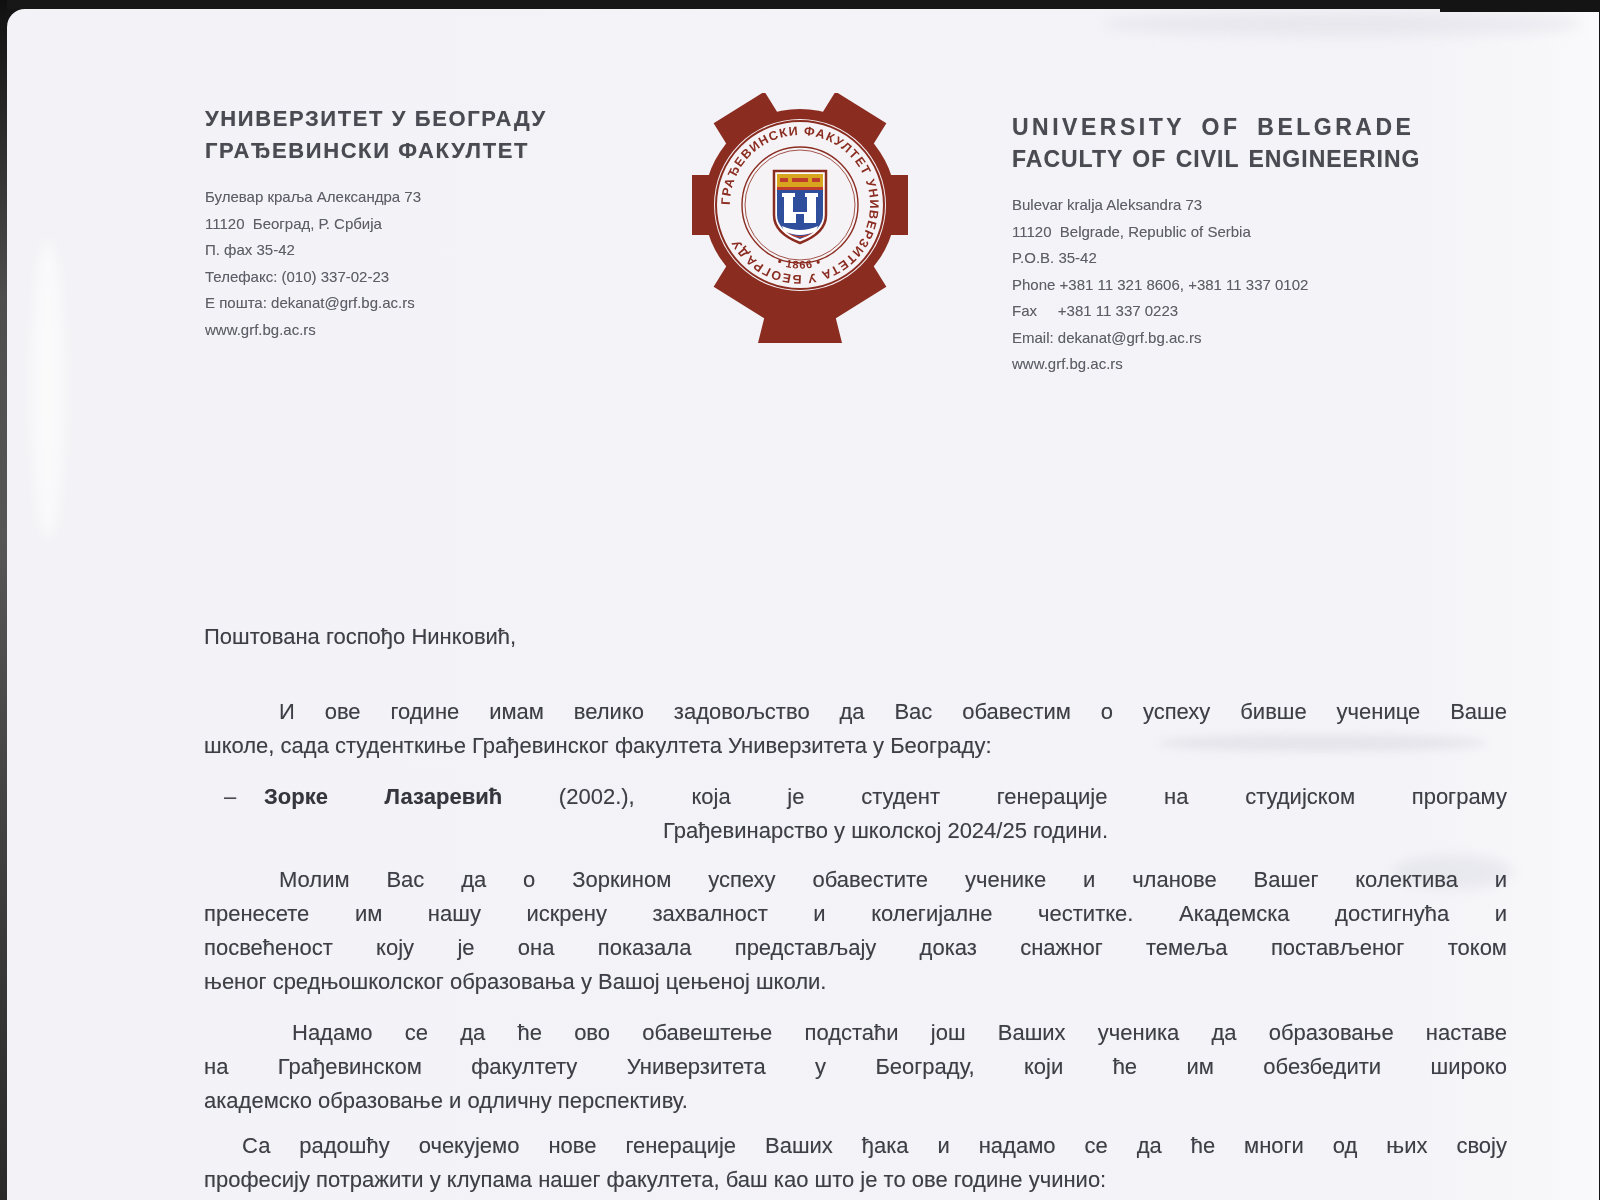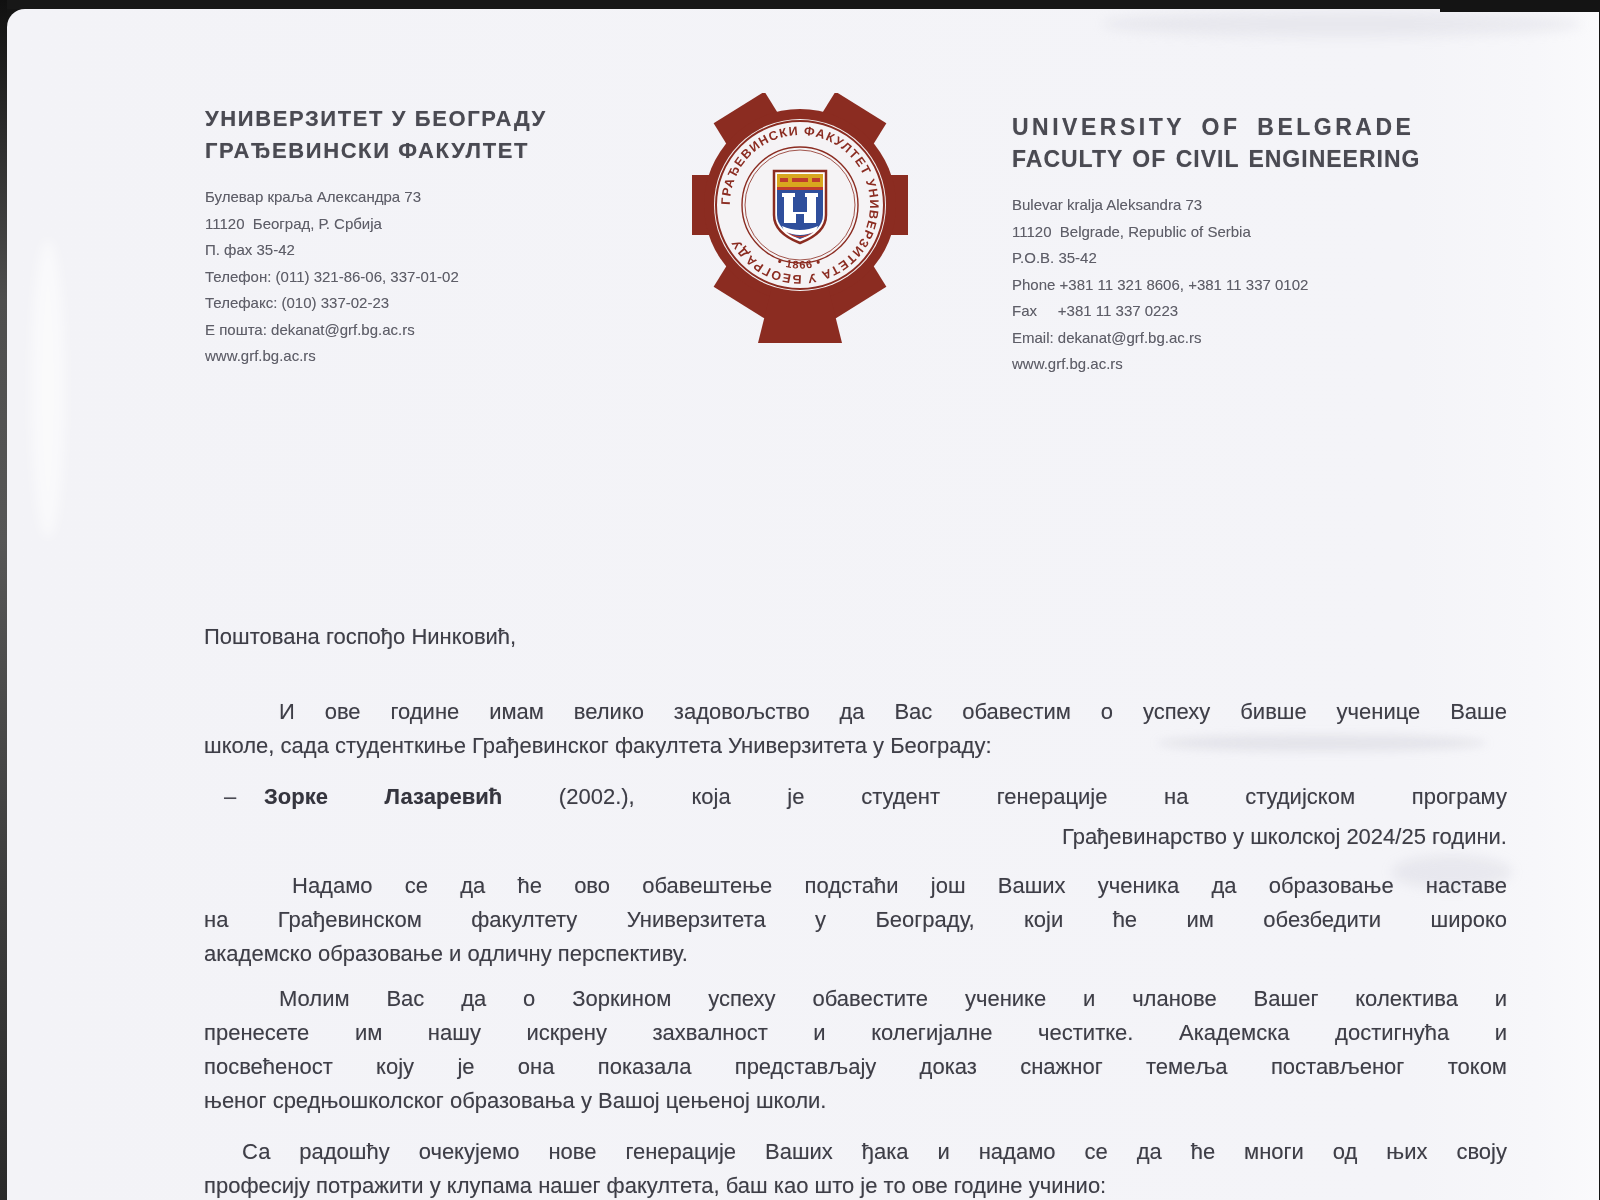"Телефон: (011) 321-86-06, 337-01-02" div { html: <div>Телефон: (011) 321-86-06, 337-01-02</div> -> none }
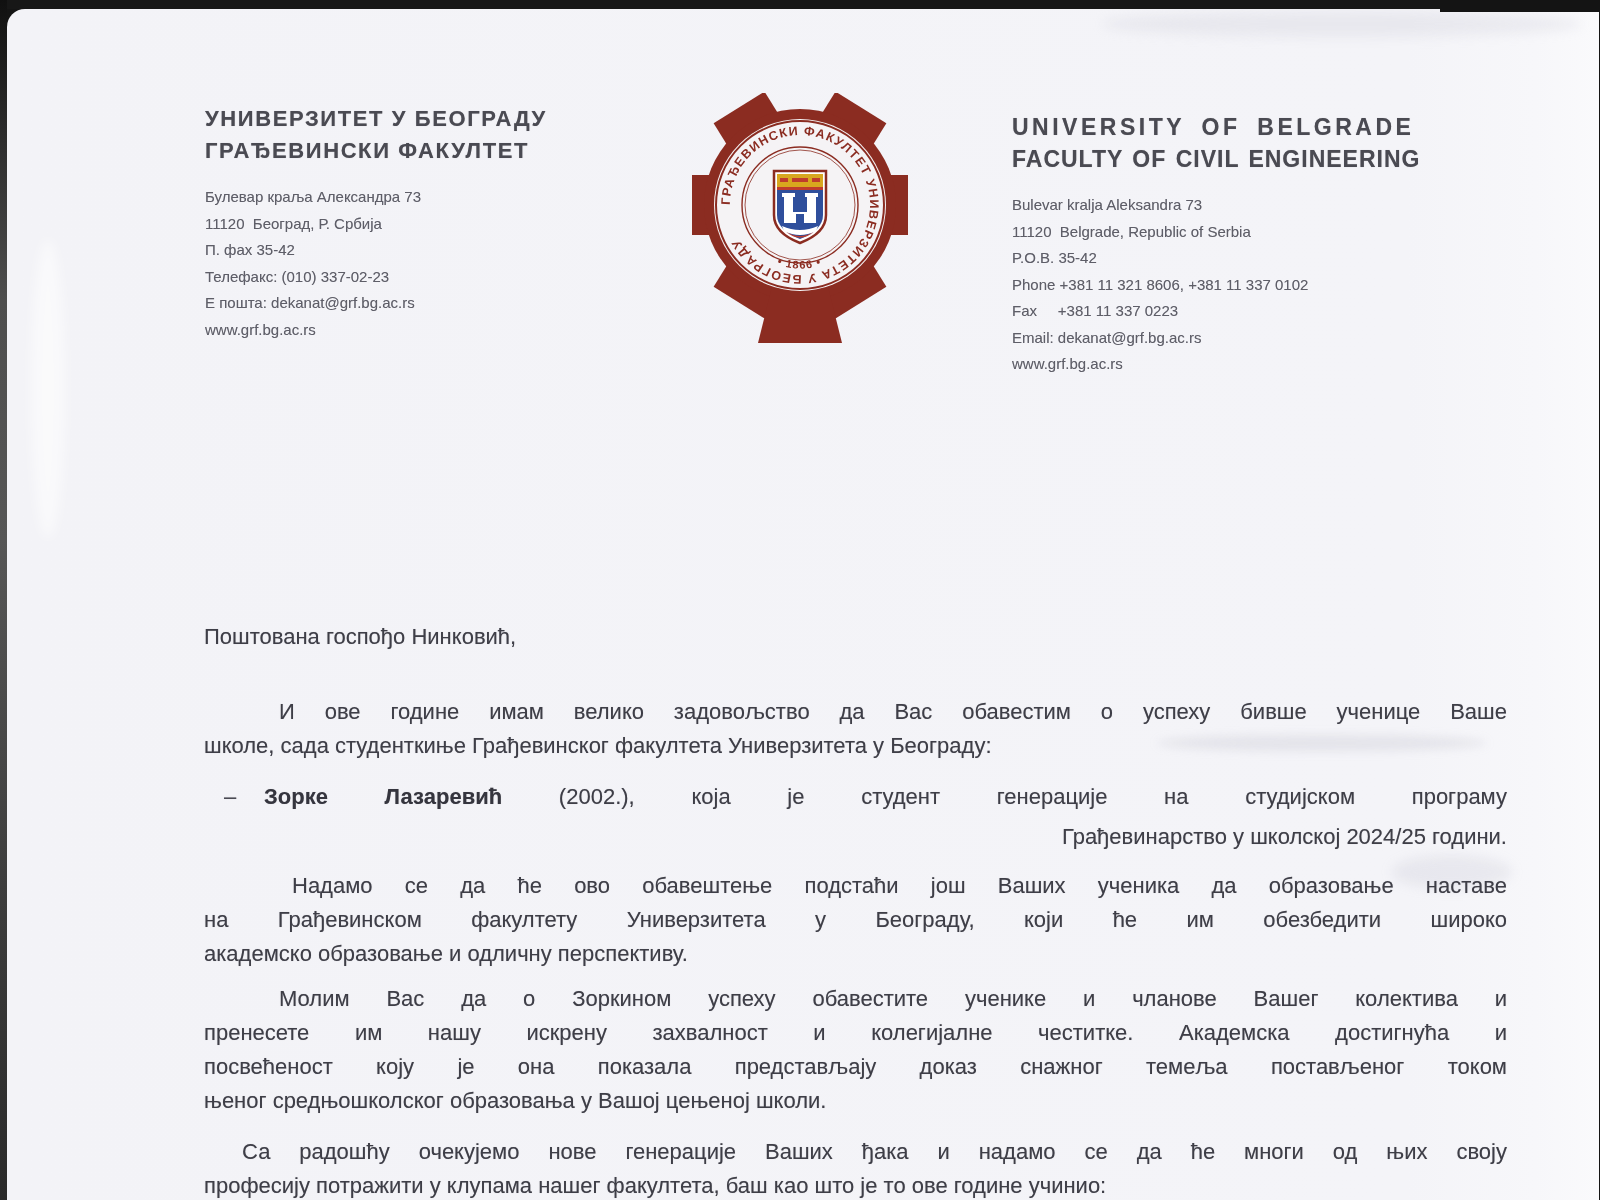"Грађевинарство у школској 2024/25" .bullet .jlast { margin-top: 6px -> none; text-align: right -> center }
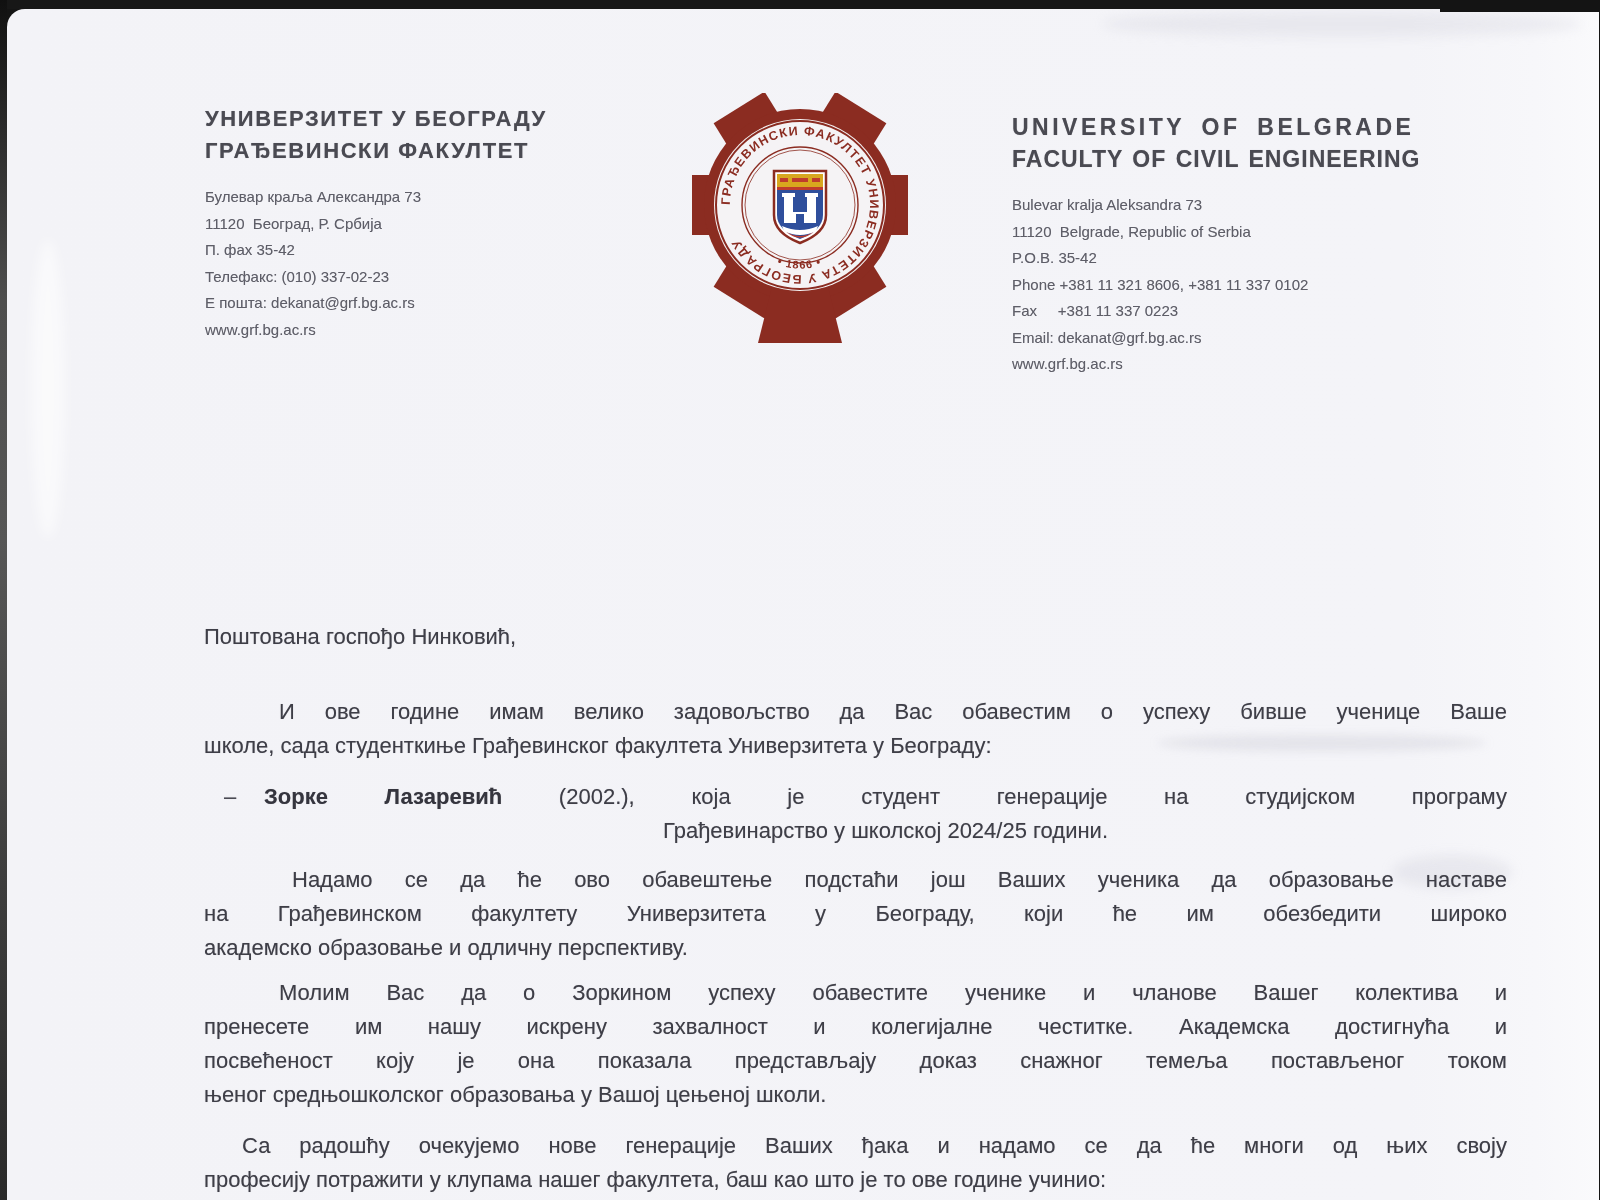"Надамо се да ће ово" div.para { order: before "Молим Вас да о Зоркином" -> after "Молим Вас да о Зоркином" }
